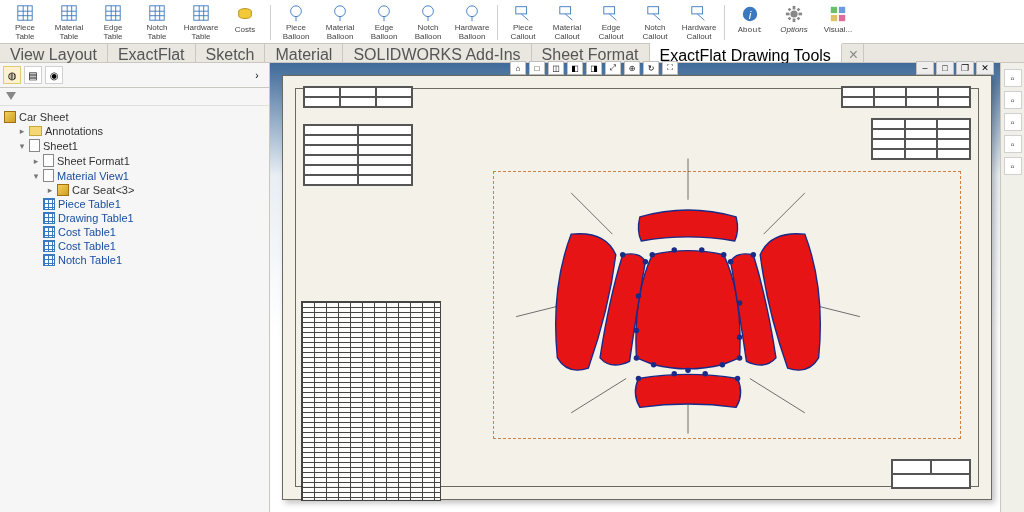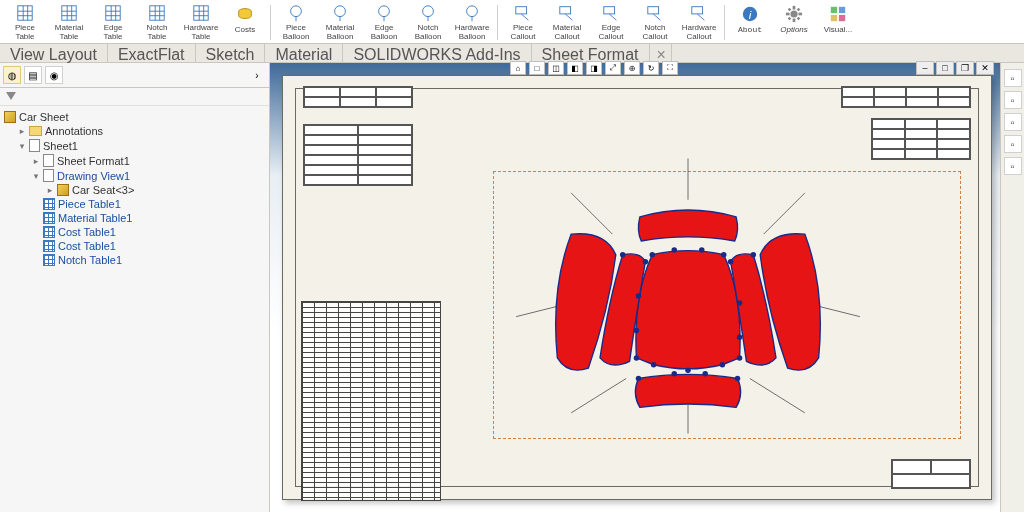"ExactFlat Drawing Tools" div.tab { html: none -> <div>ExactFlat Drawing Tools</div> }
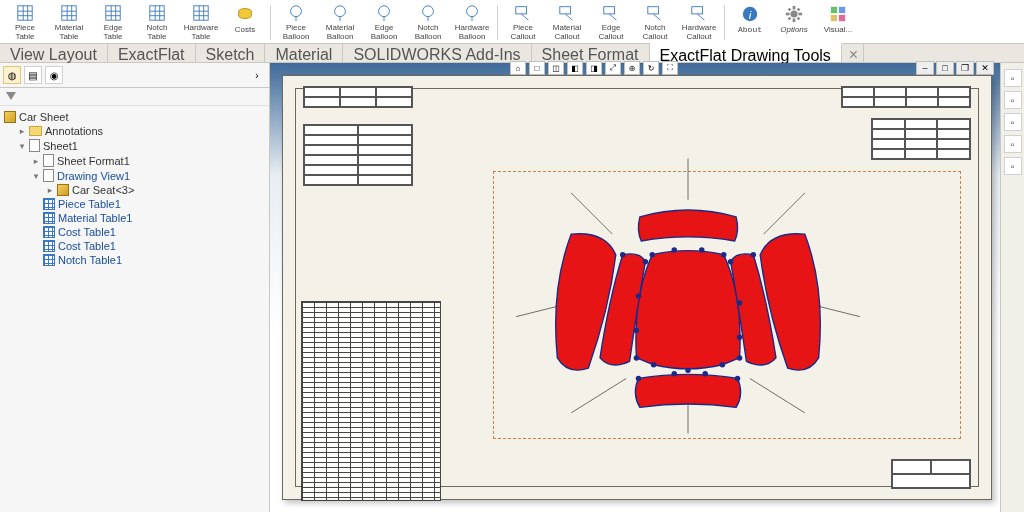"Drawing View1" span.link { text: Drawing -> Material }
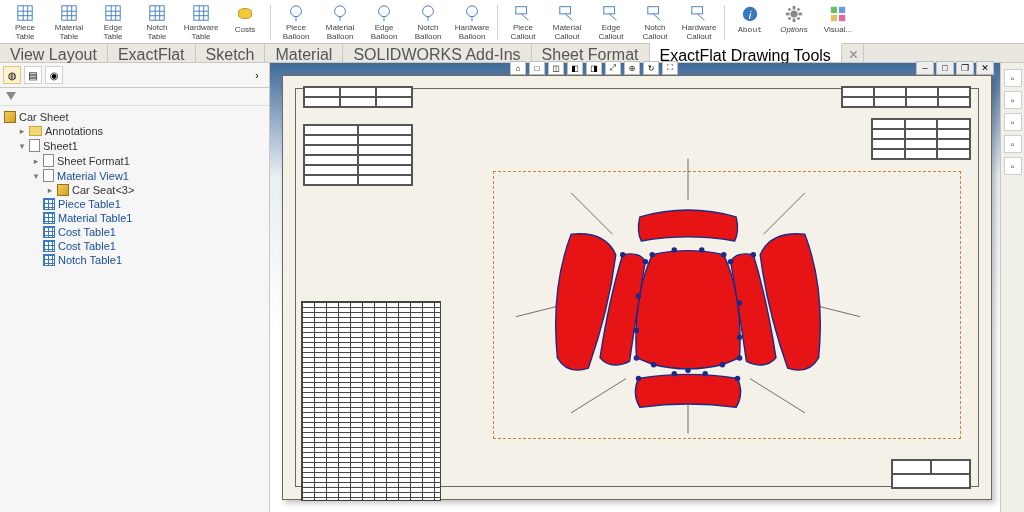"Material Table1" span.link { text: Material -> Drawing }
